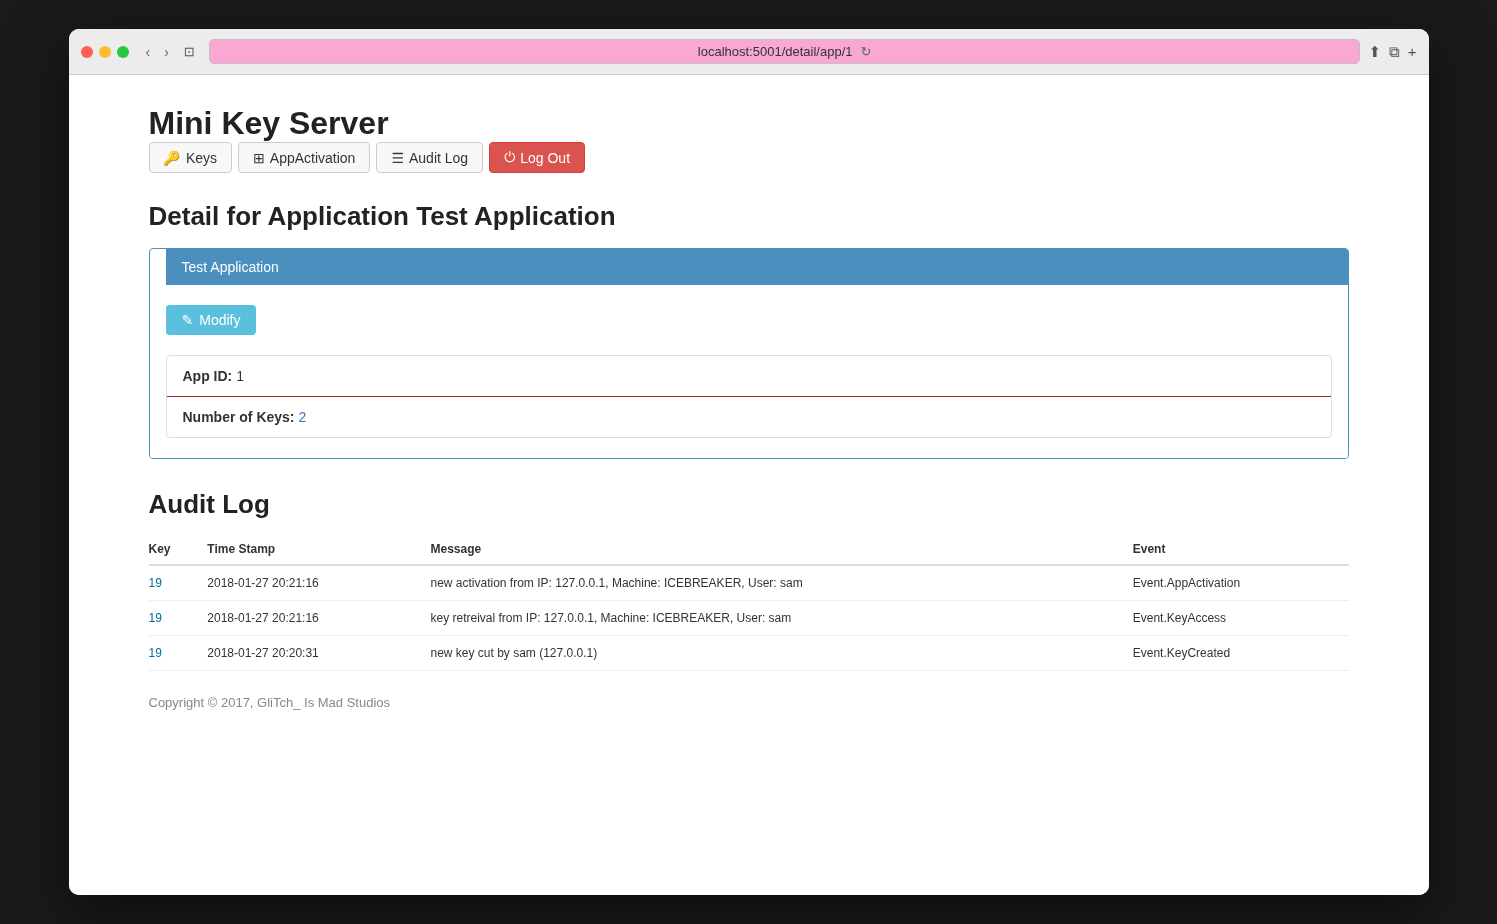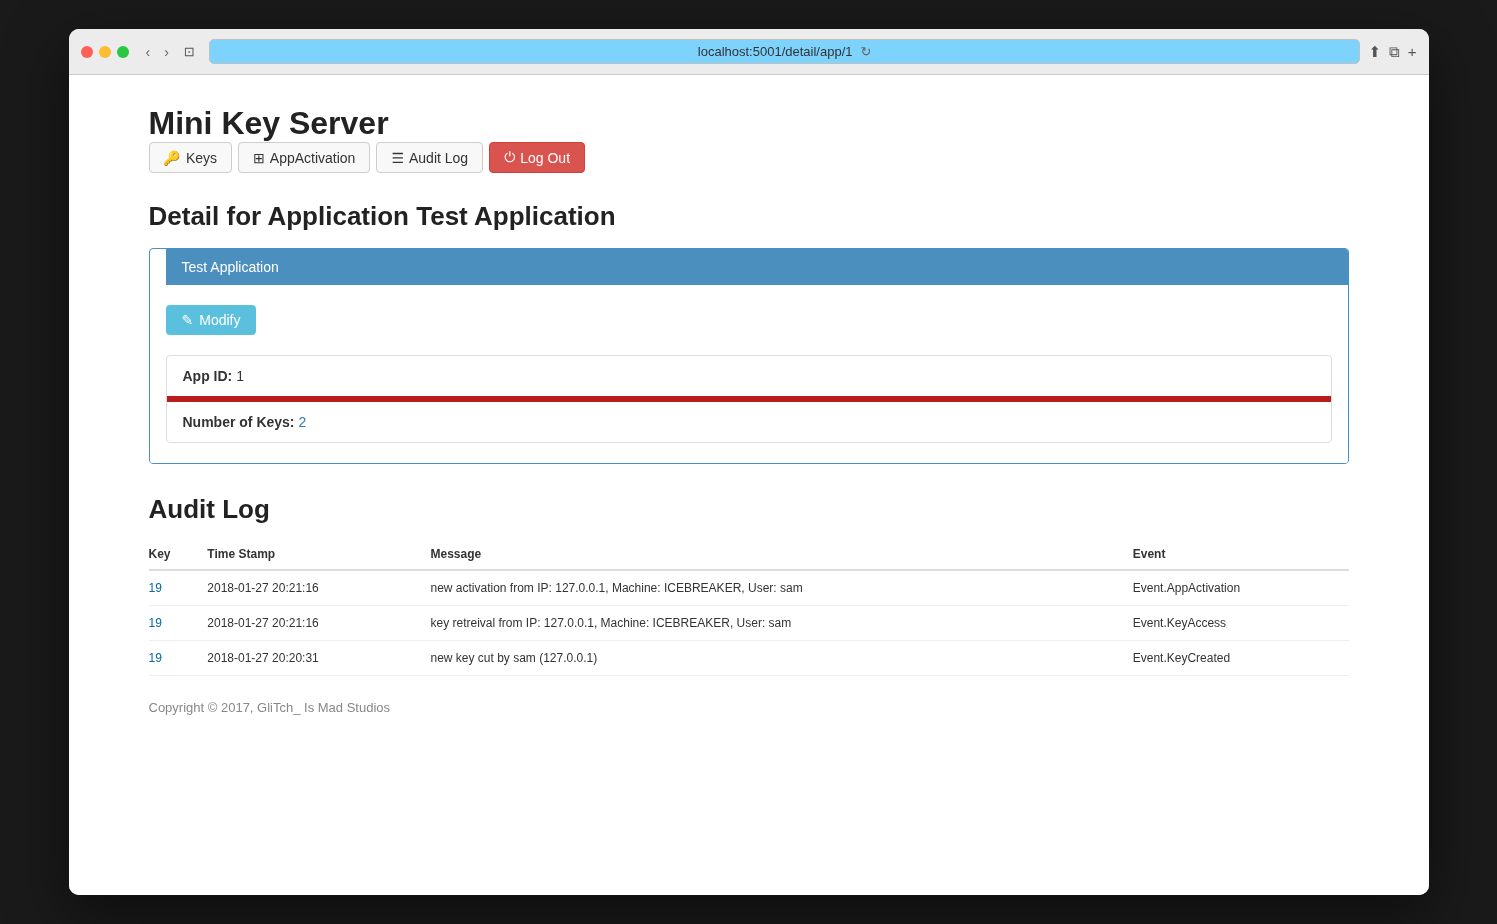"localhost:5001/detail/app/1" .address-bar { background: #7dd3fc -> #f9a8d4 }
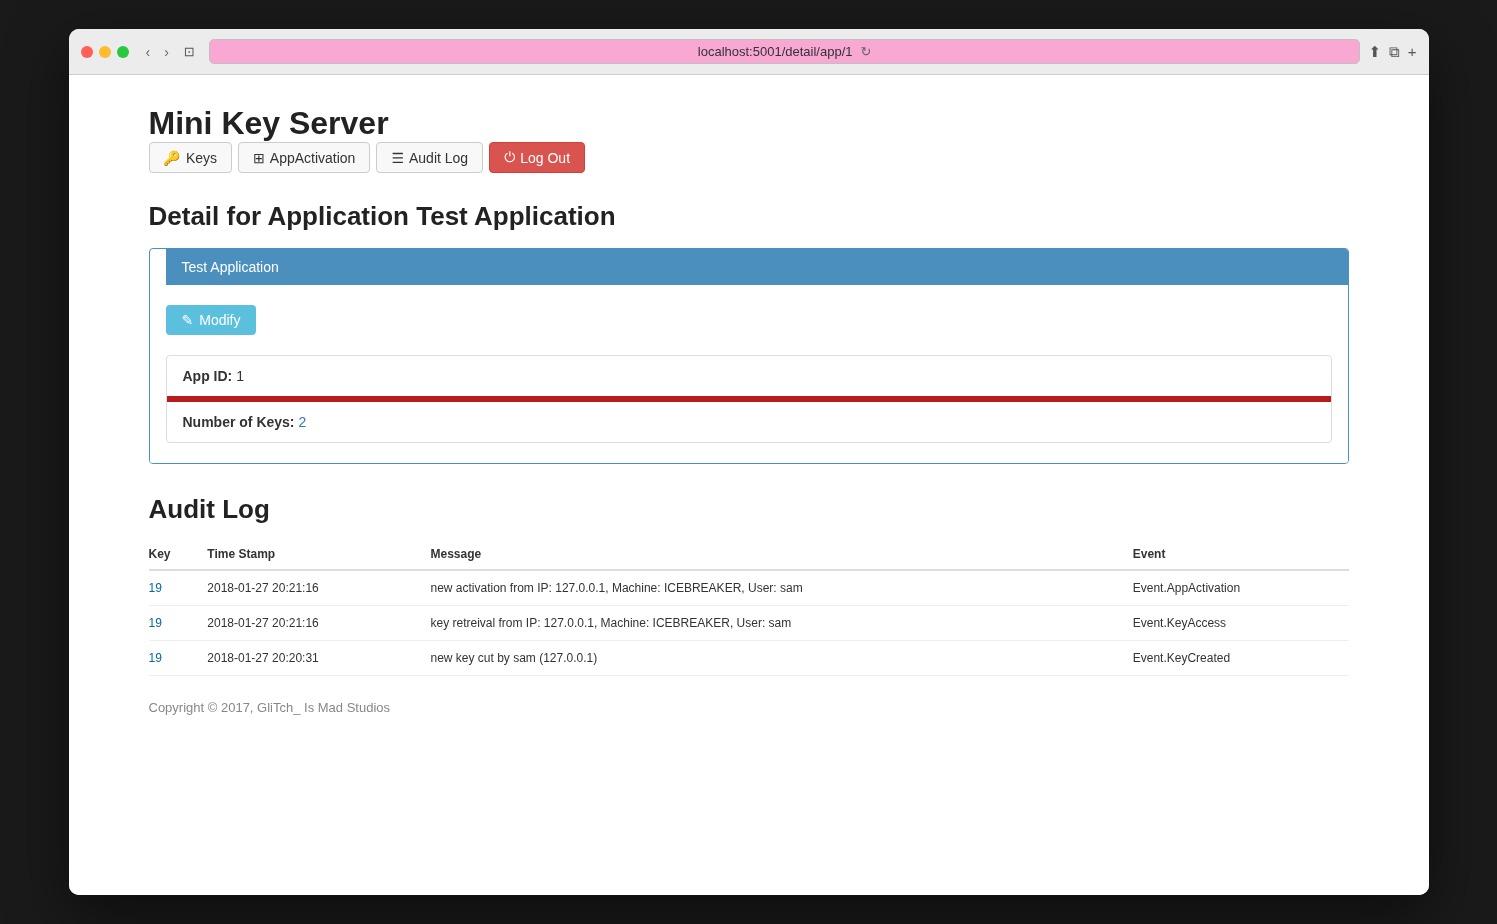"App ID: 1" .info-row { border-bottom: 6px solid #b91c1c -> 1px solid #b91c1c }
